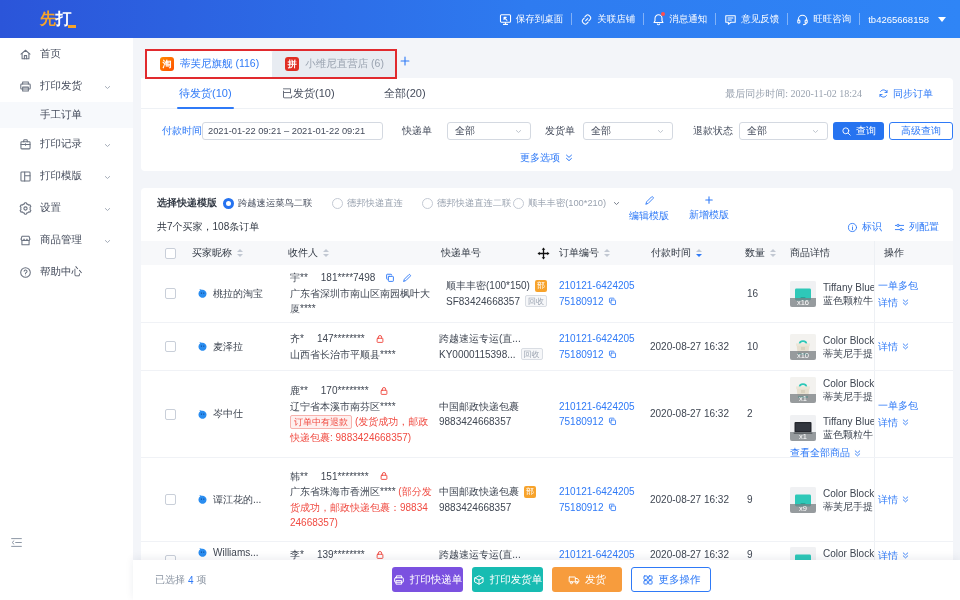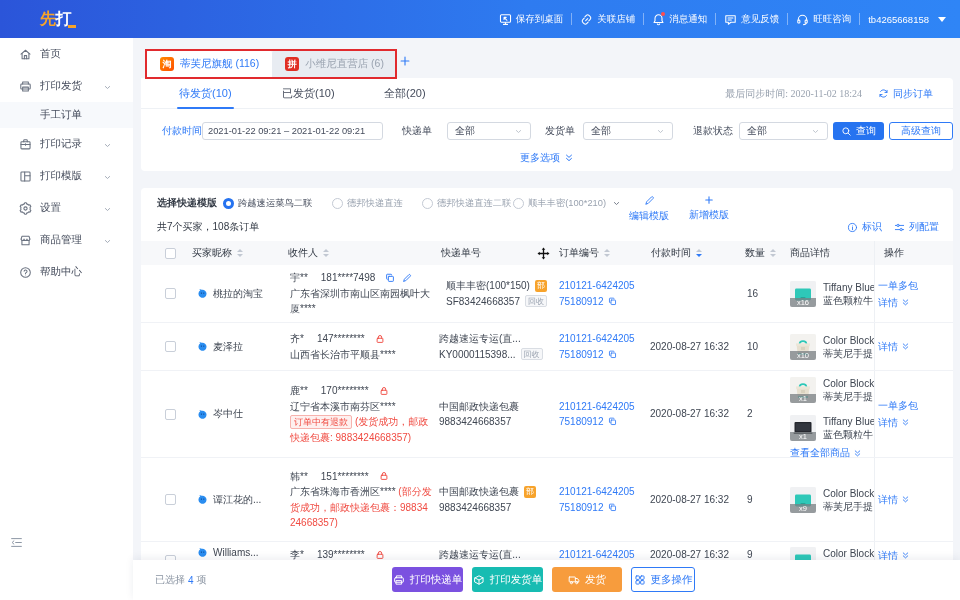"更多操作" .fbtn.b4 { width: 64px -> 80px }
